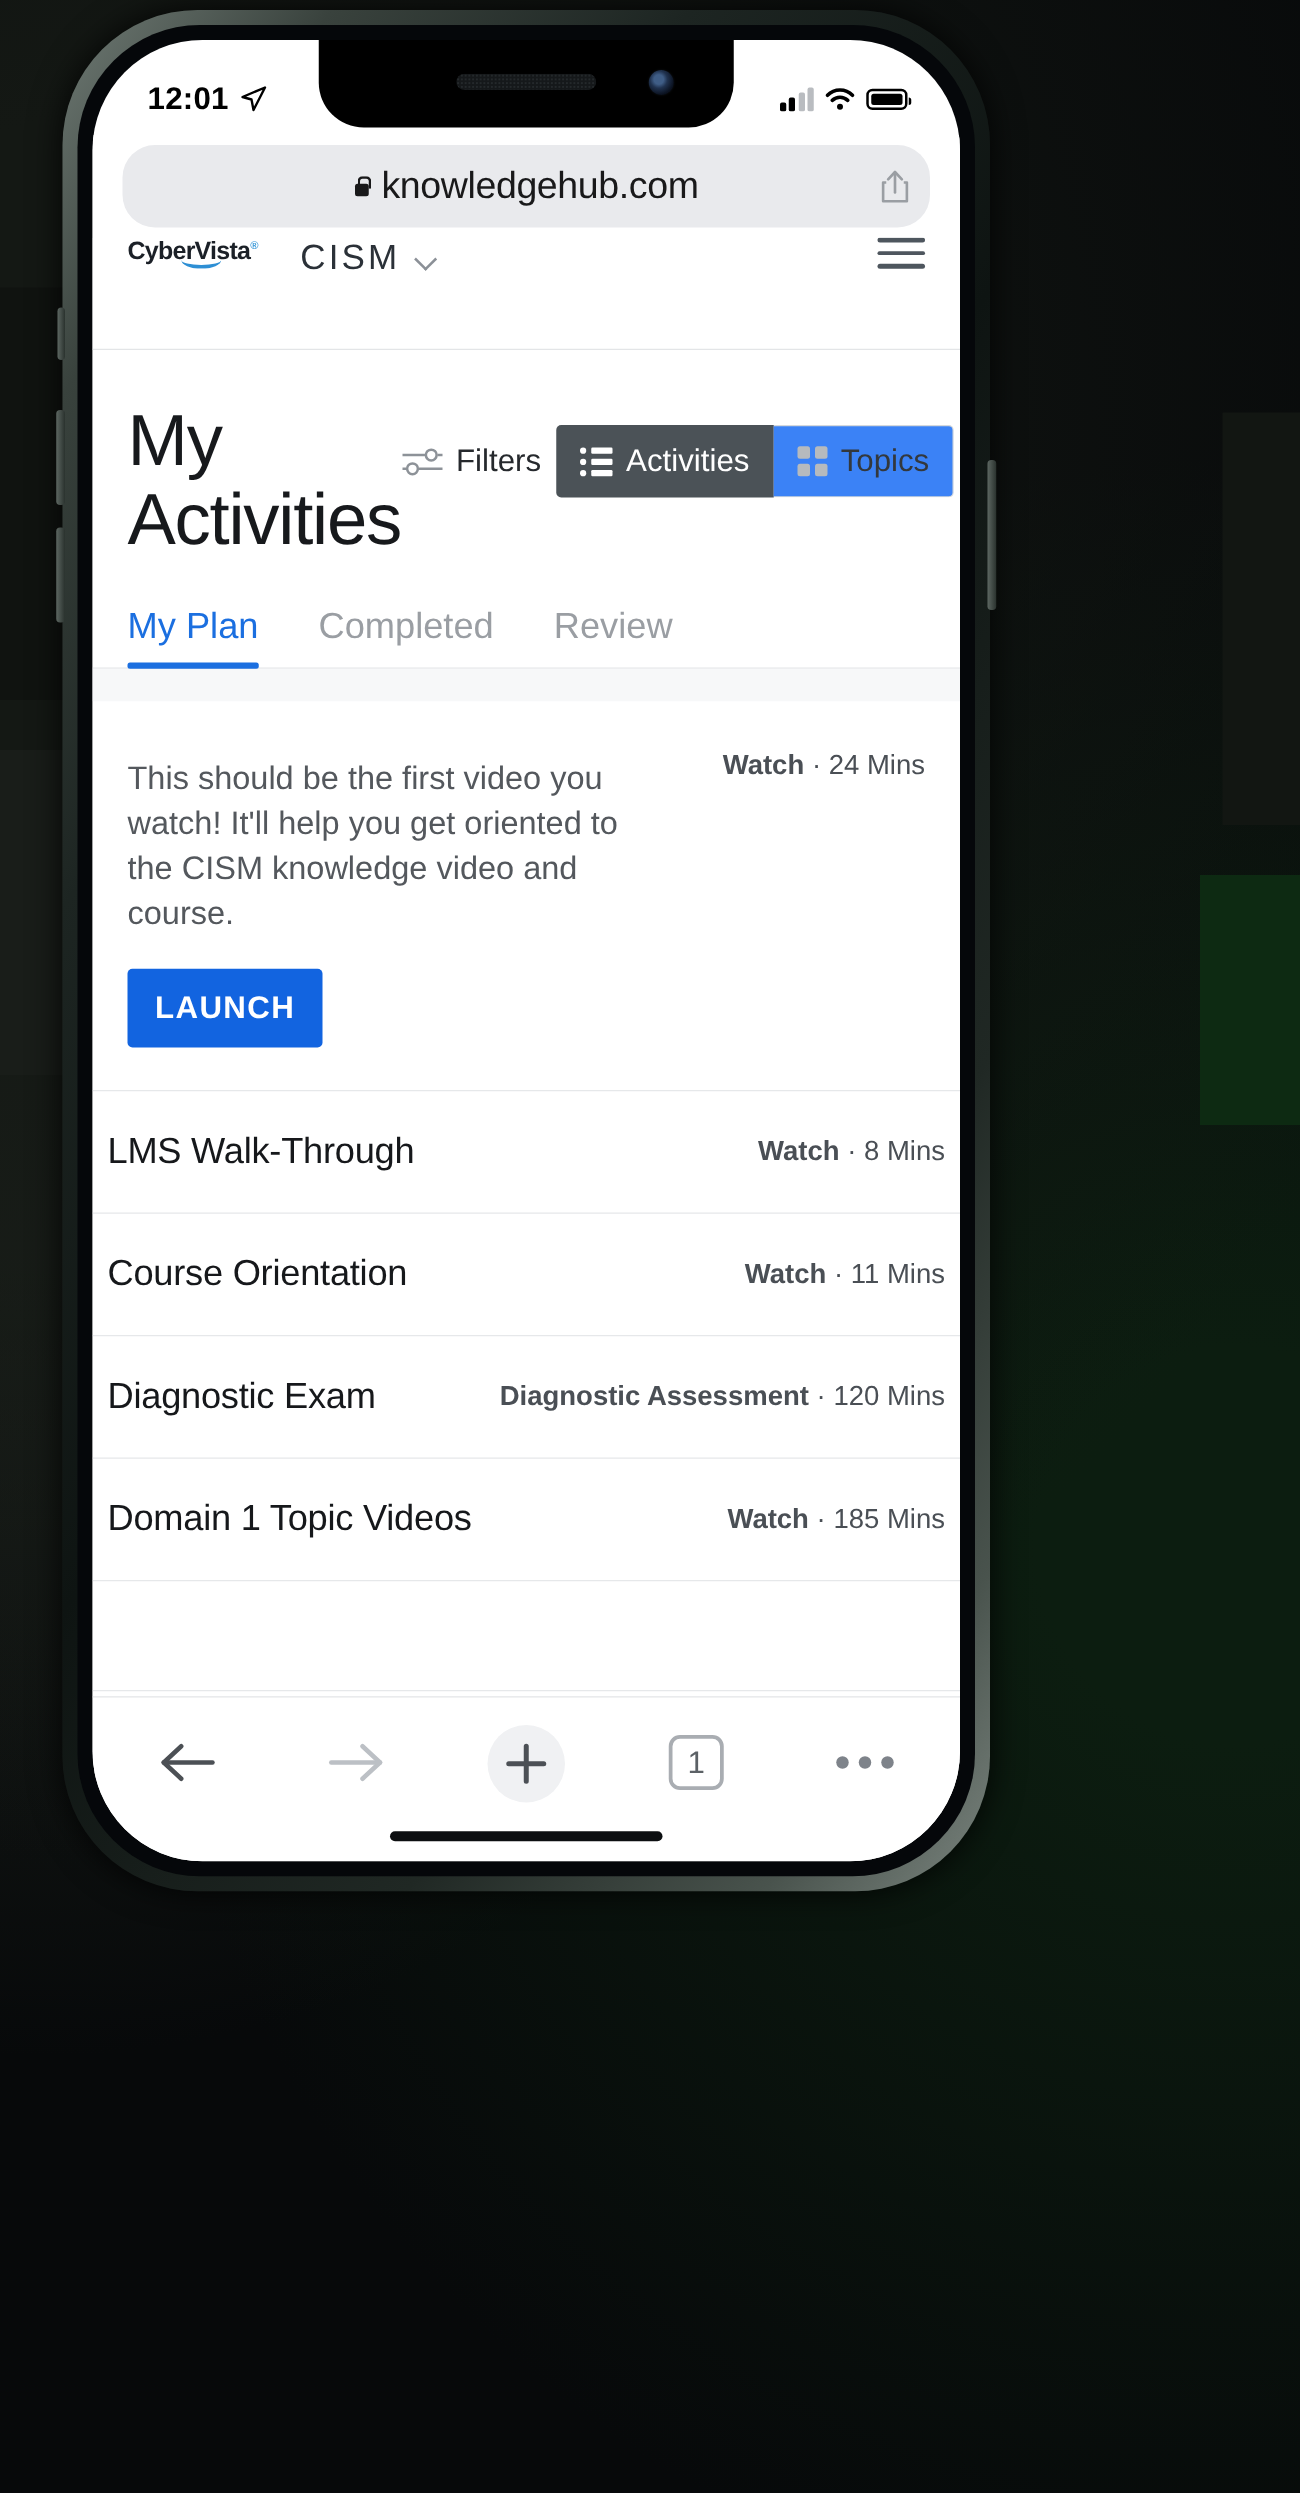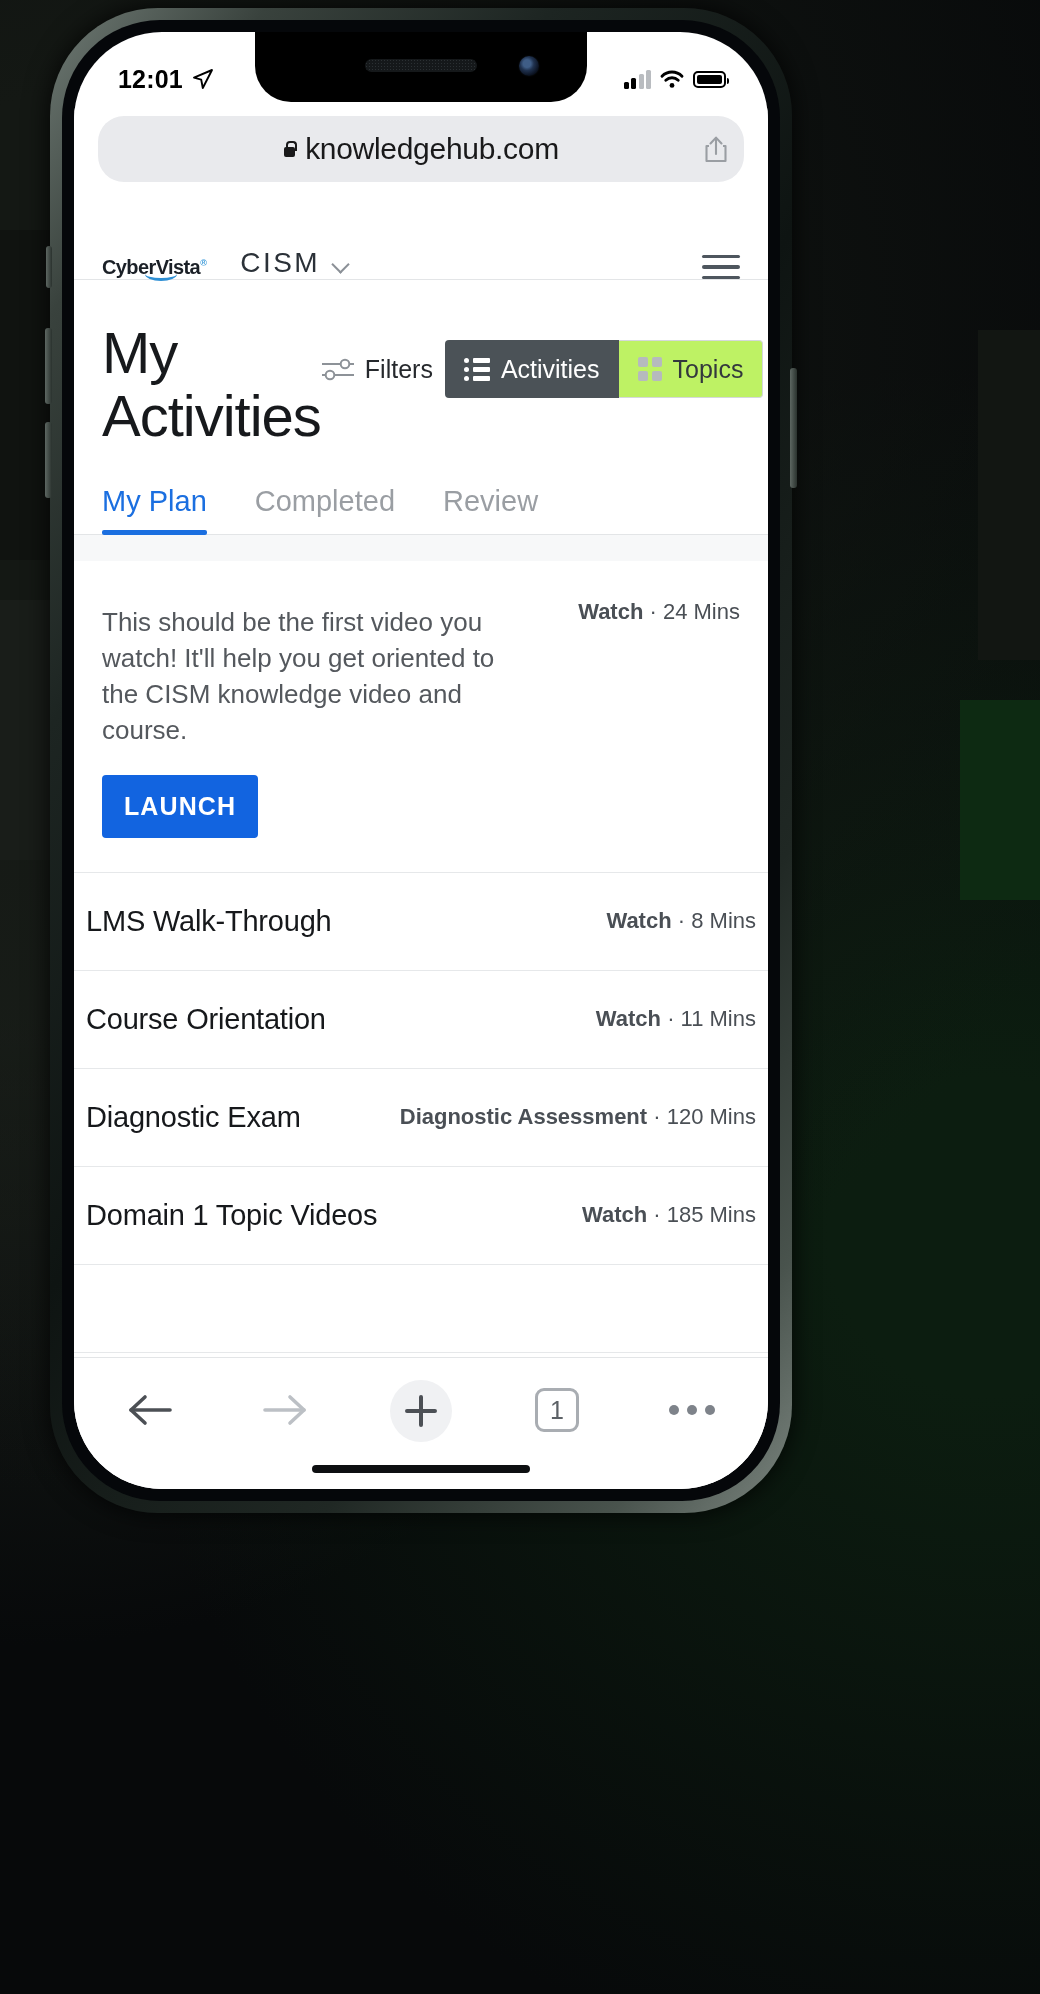"CyberVista®" #site-header { align-items: flex-end -> flex-start }
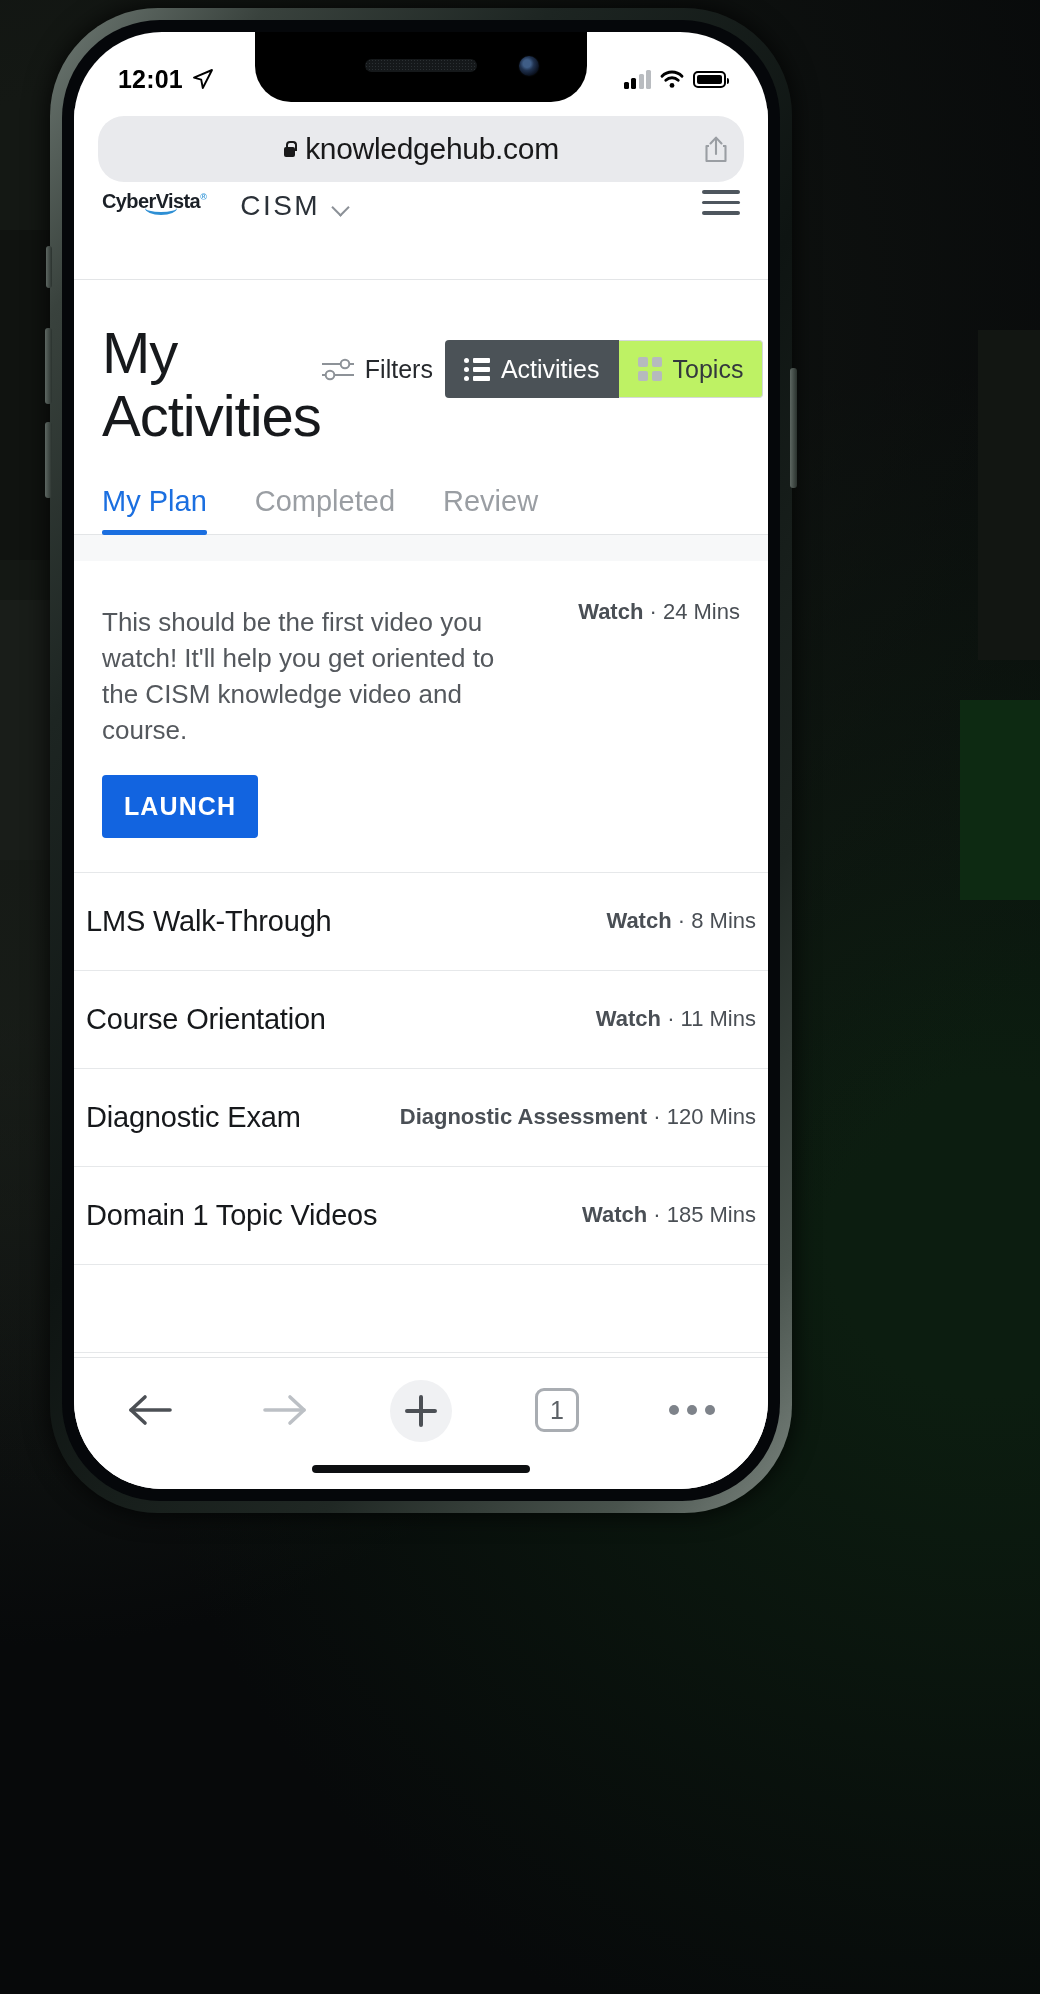"Topics" #seg-topics { background: #bef264 -> #3b82f6 }
